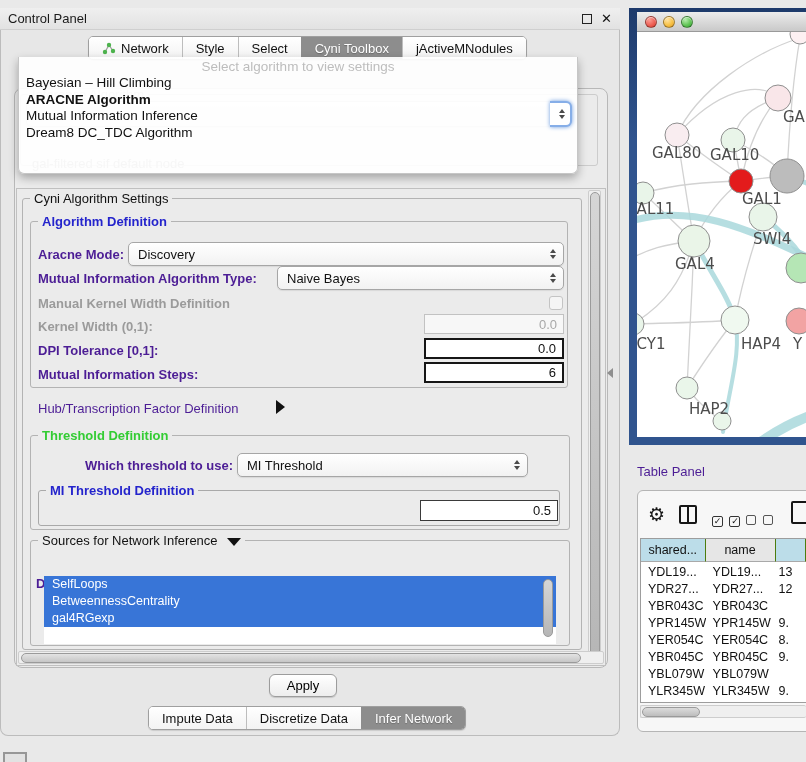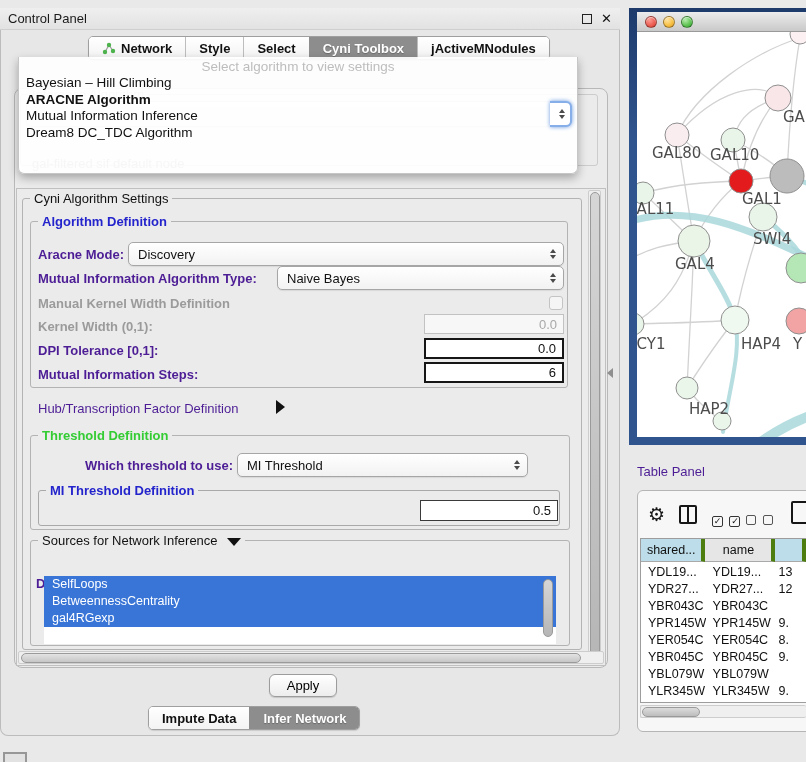"Network" .seg { font-weight: 700 -> 400 }
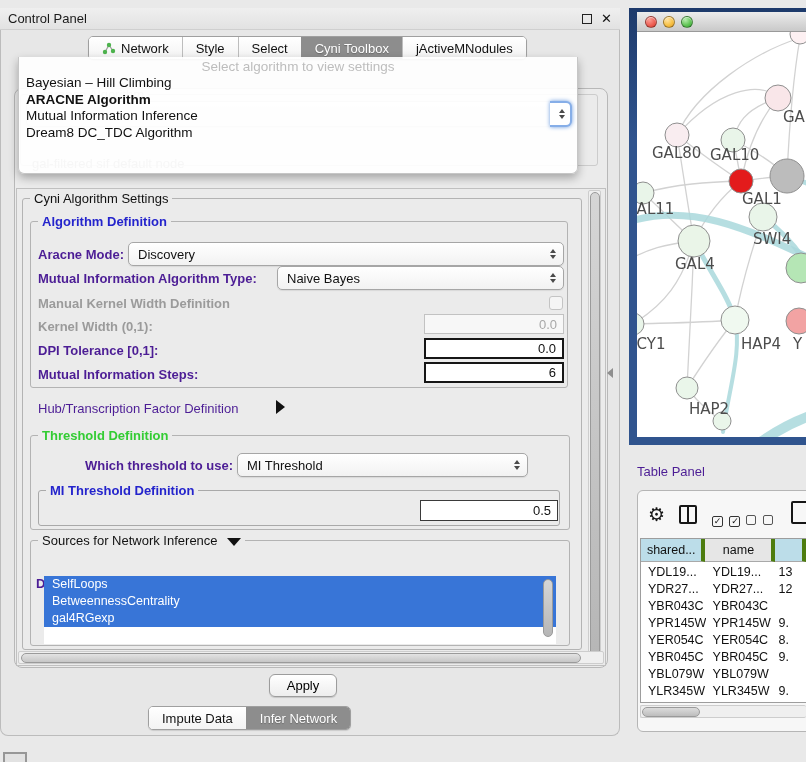"shared..." .thc { border-right: 4px solid #4d7c0f -> 1px solid #4d7c0f }
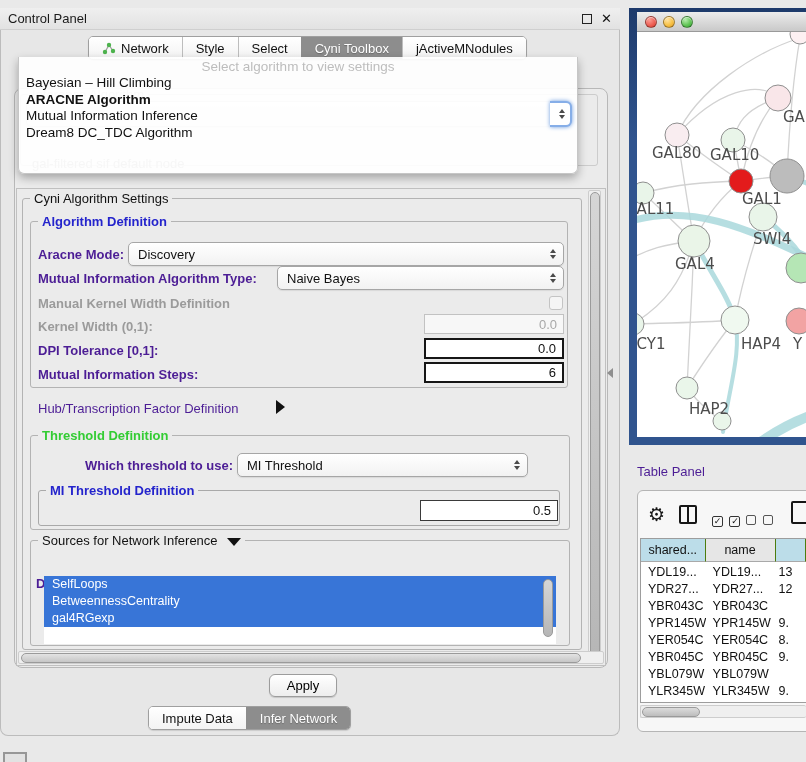"Discretize Data" div.seg { html: none -> <div> <span>Discretize Data</span> </div> }
